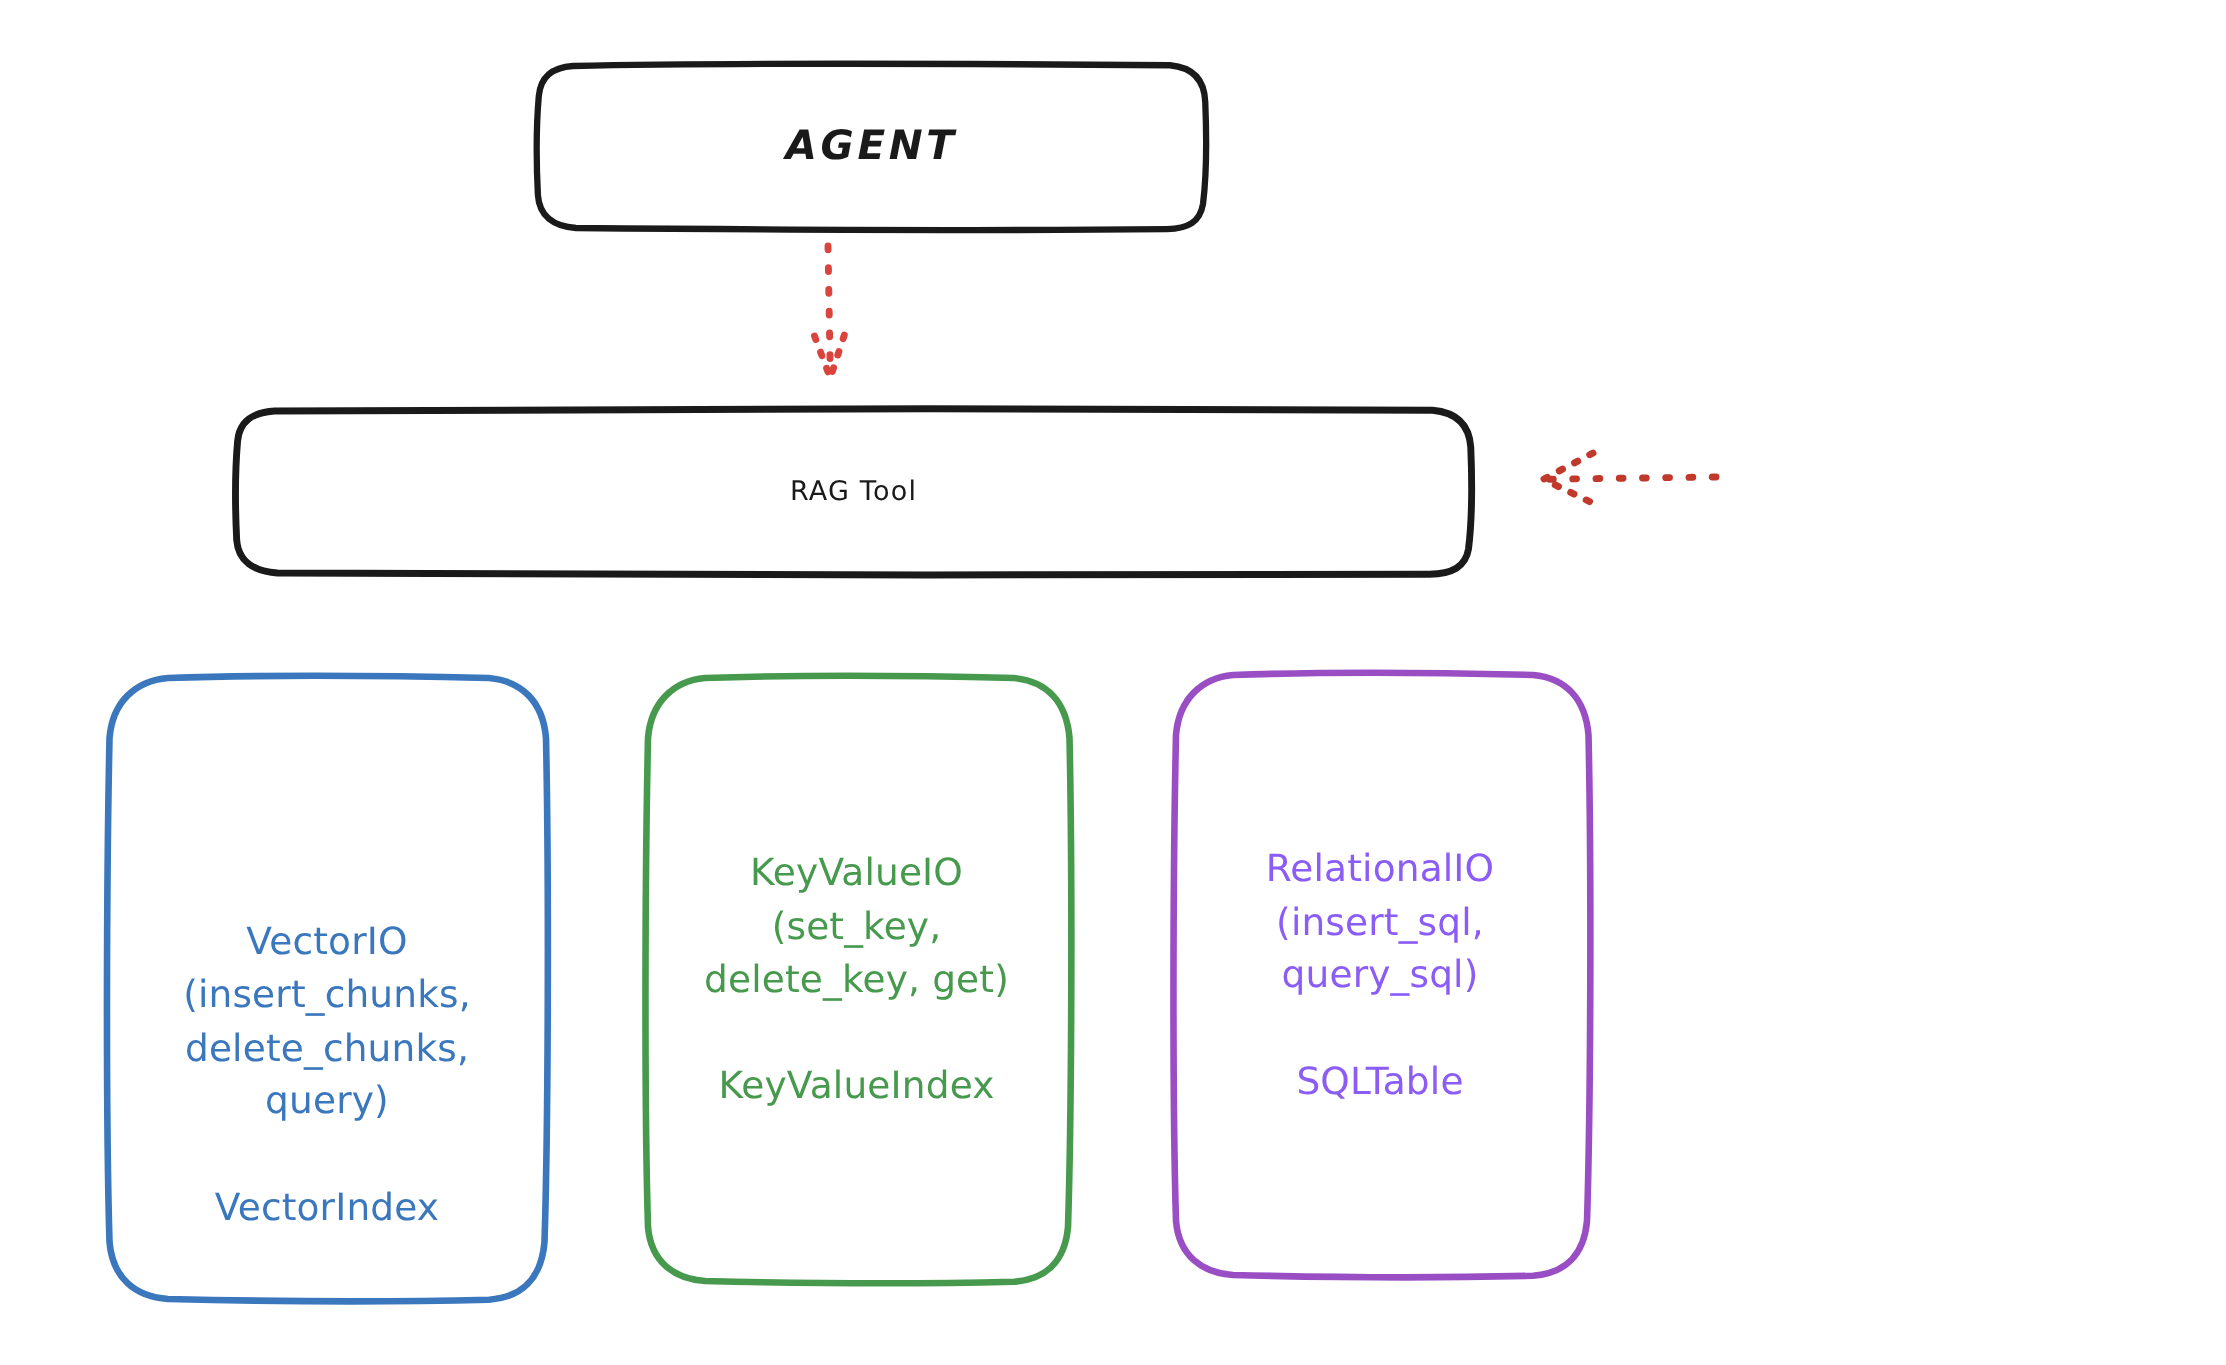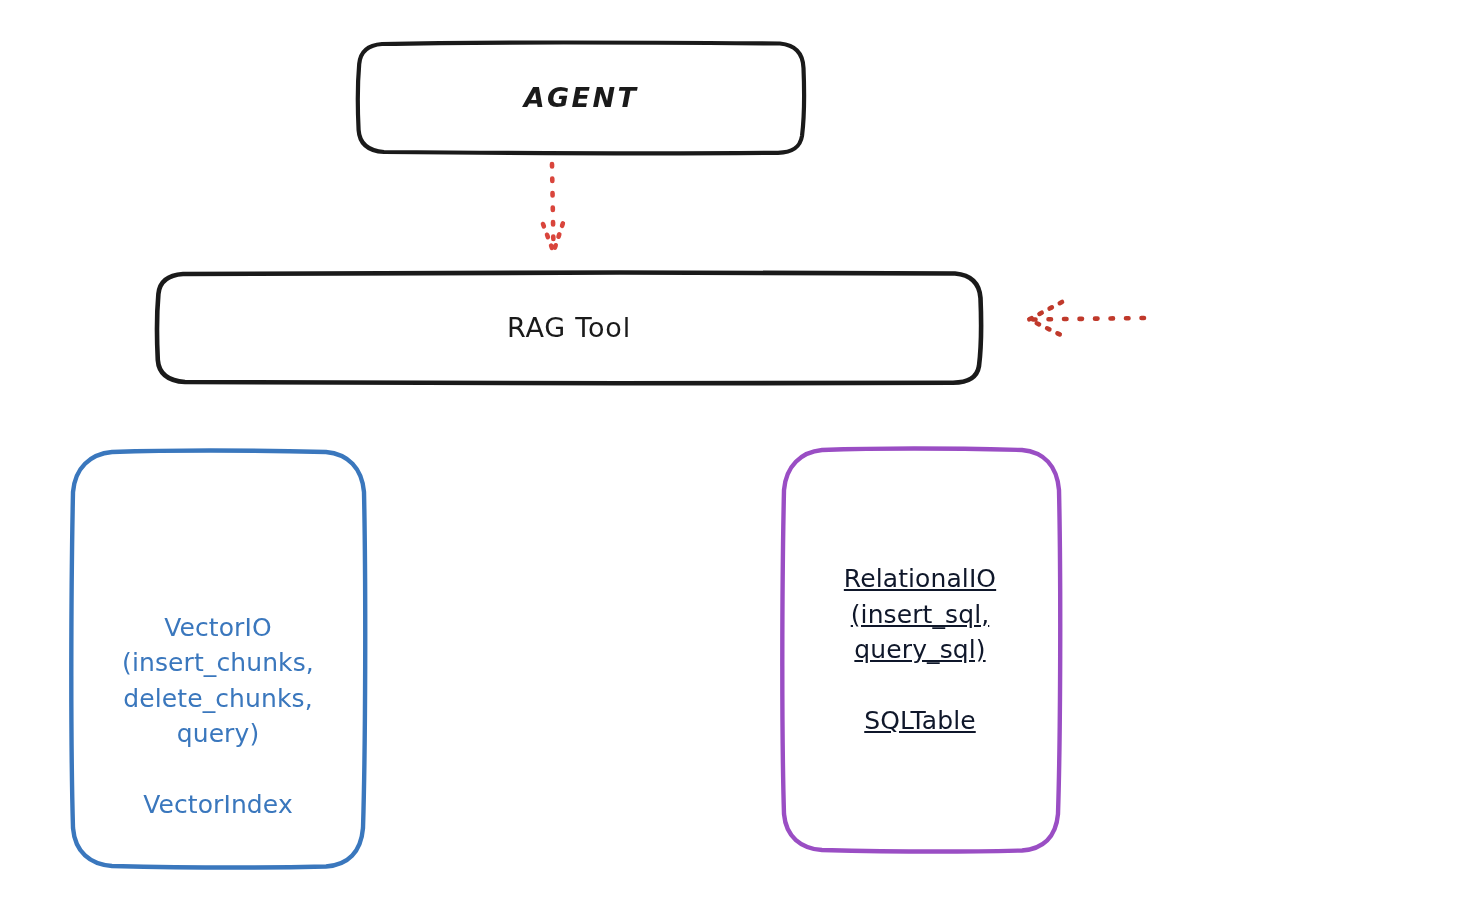"RAG Tool" #ragtool-box .label { font-size: 27px -> 18px }
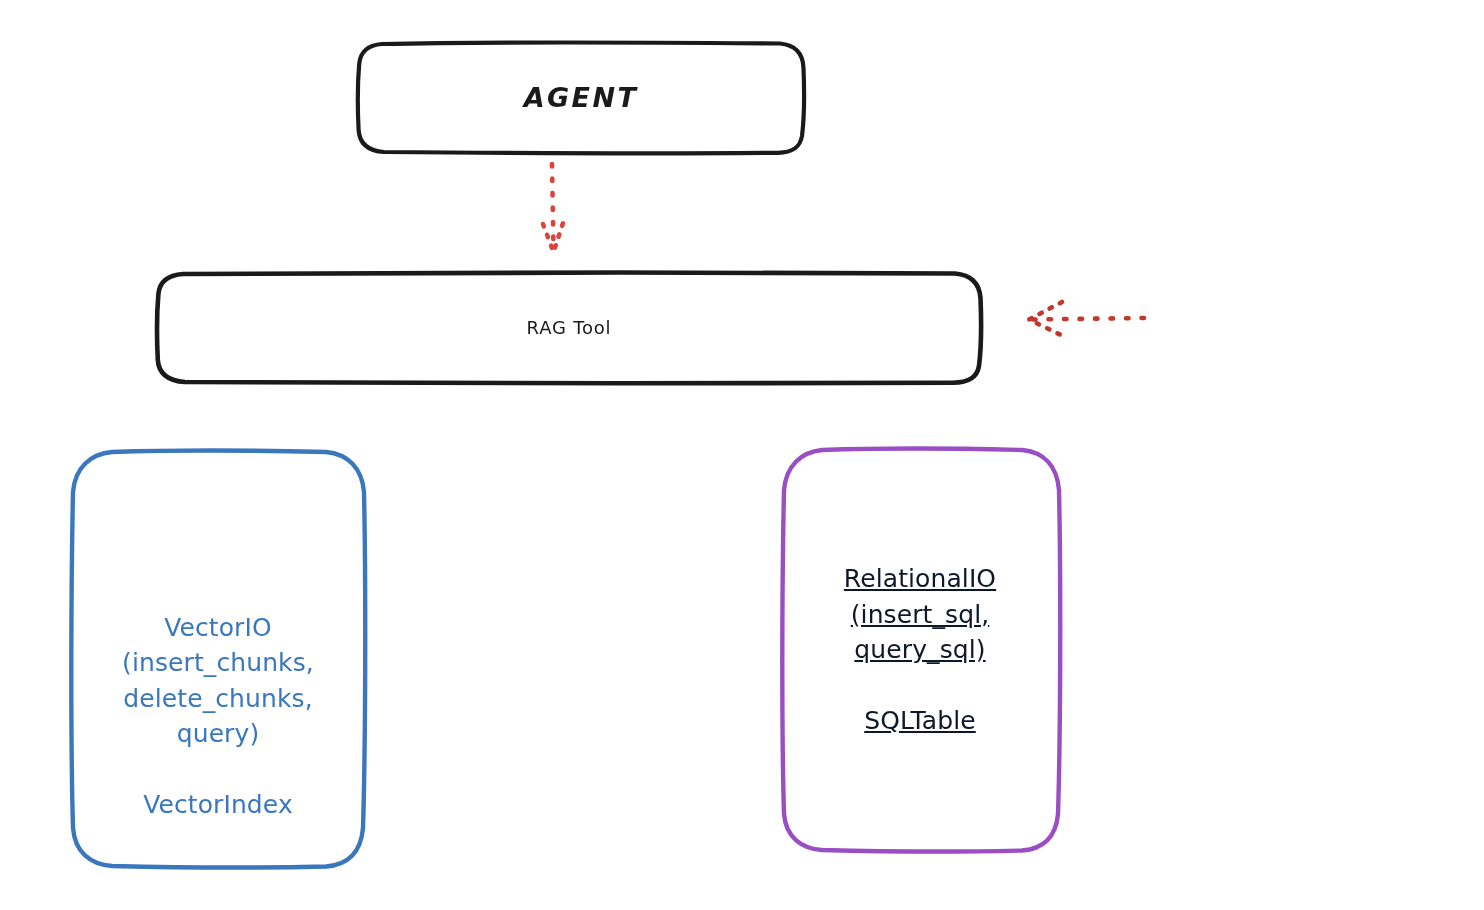"KeyValueIO" div.node { html: none -> <div> <svg> <path></path> </svg> <span>KeyValueIO (set_key, delete_key, get) KeyValueIndex</span> </div> }
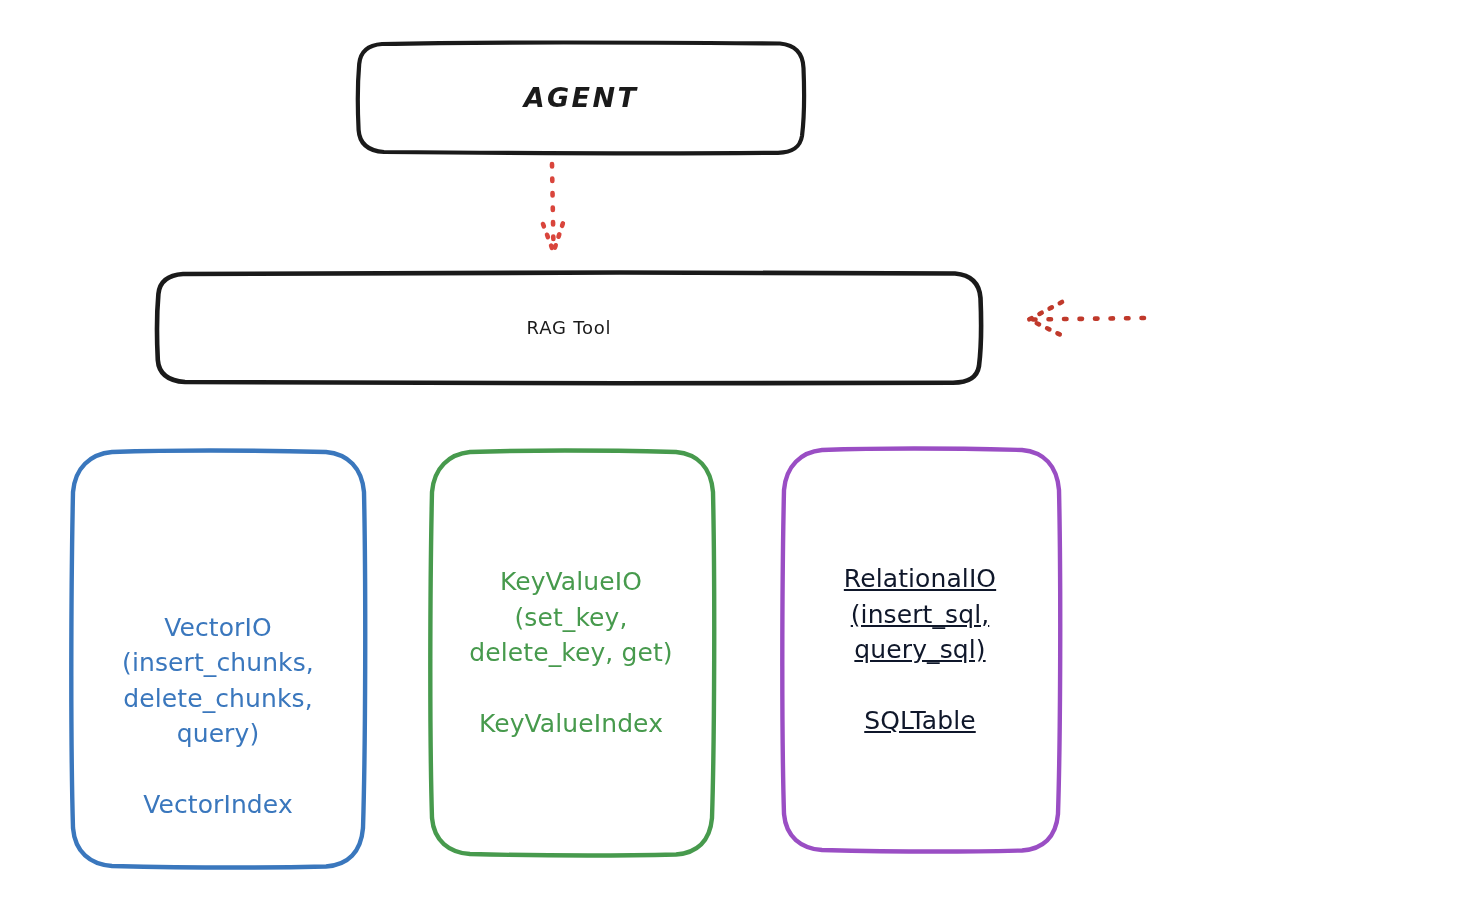"RelationalIO" #relational-box .label { color: #0f172a -> #8b5cf6; text-decoration: underline -> none }
